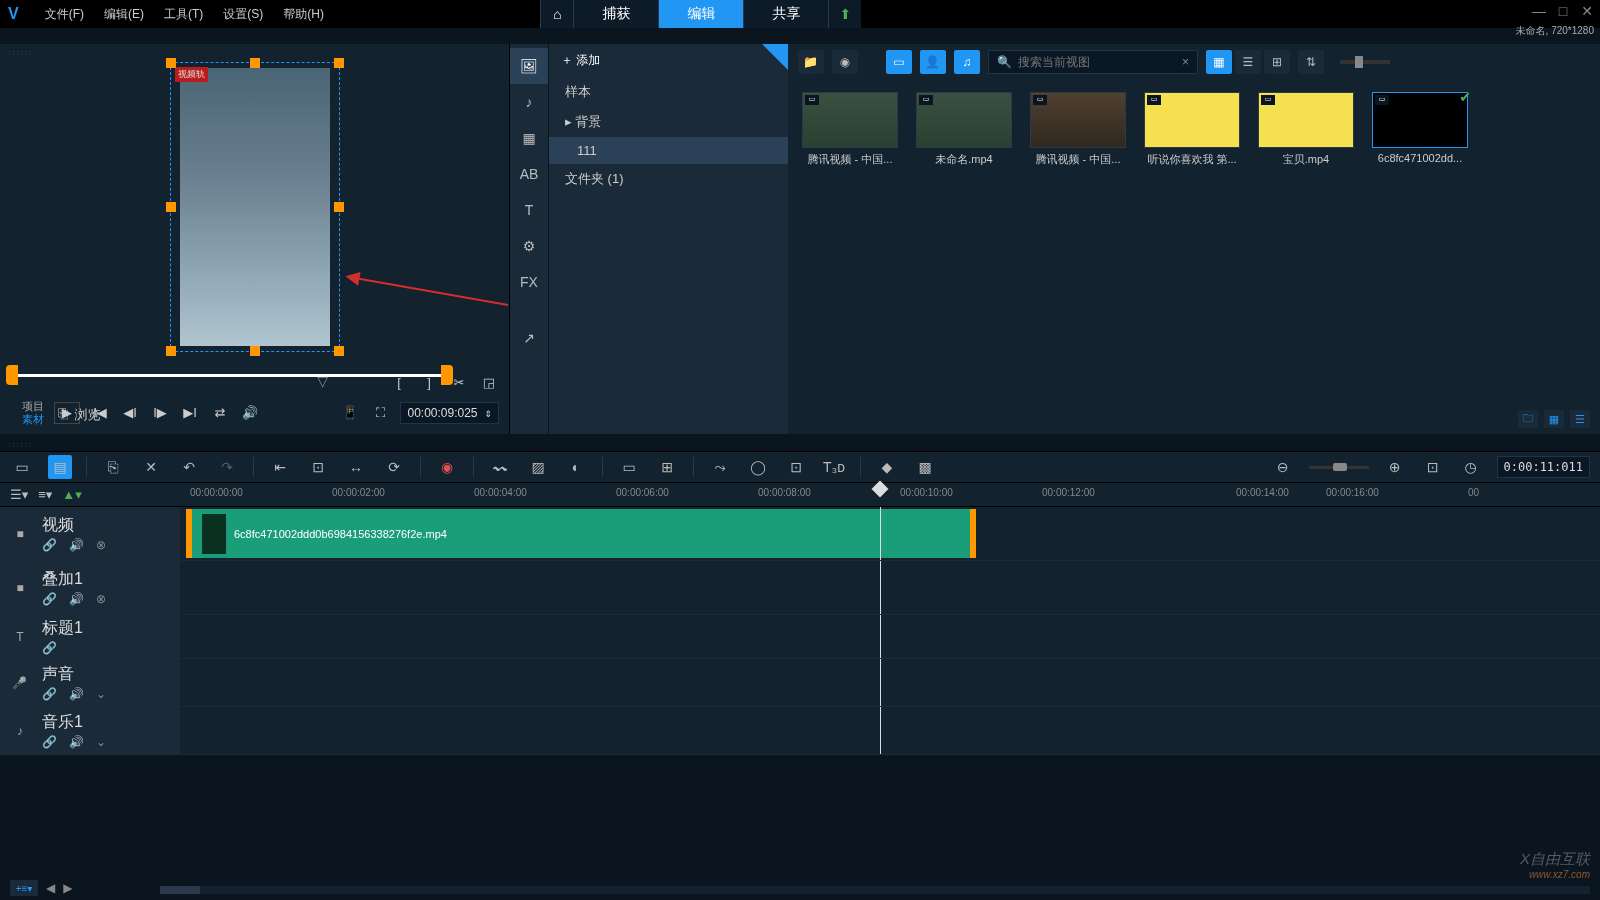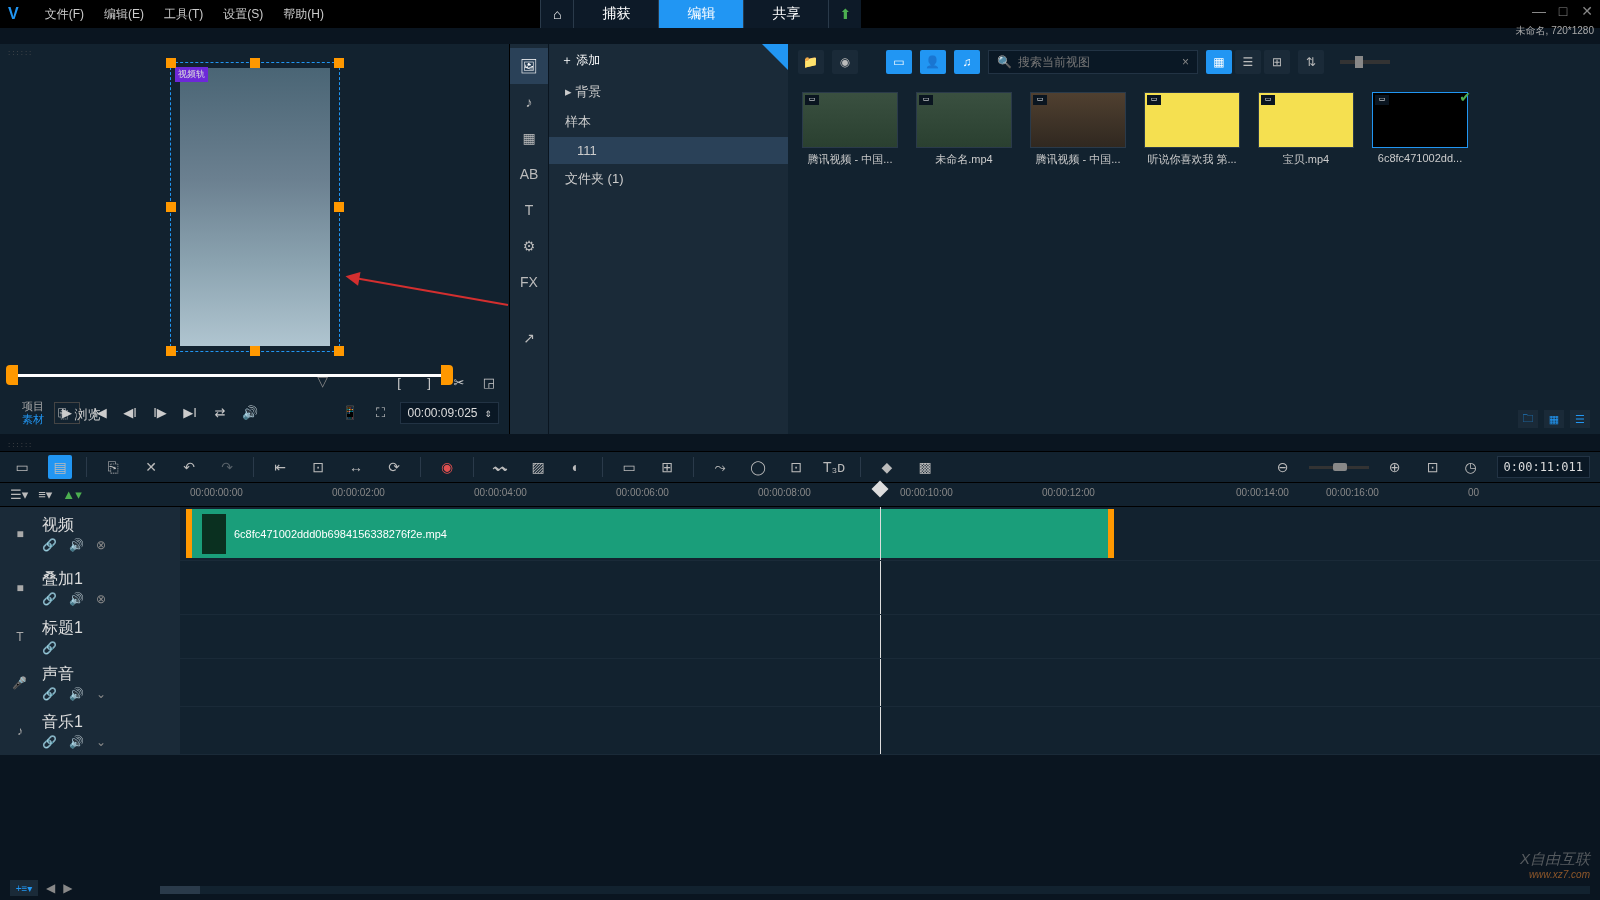"视频轨" .track-label { background: #6d28d9 -> #b91c1c }
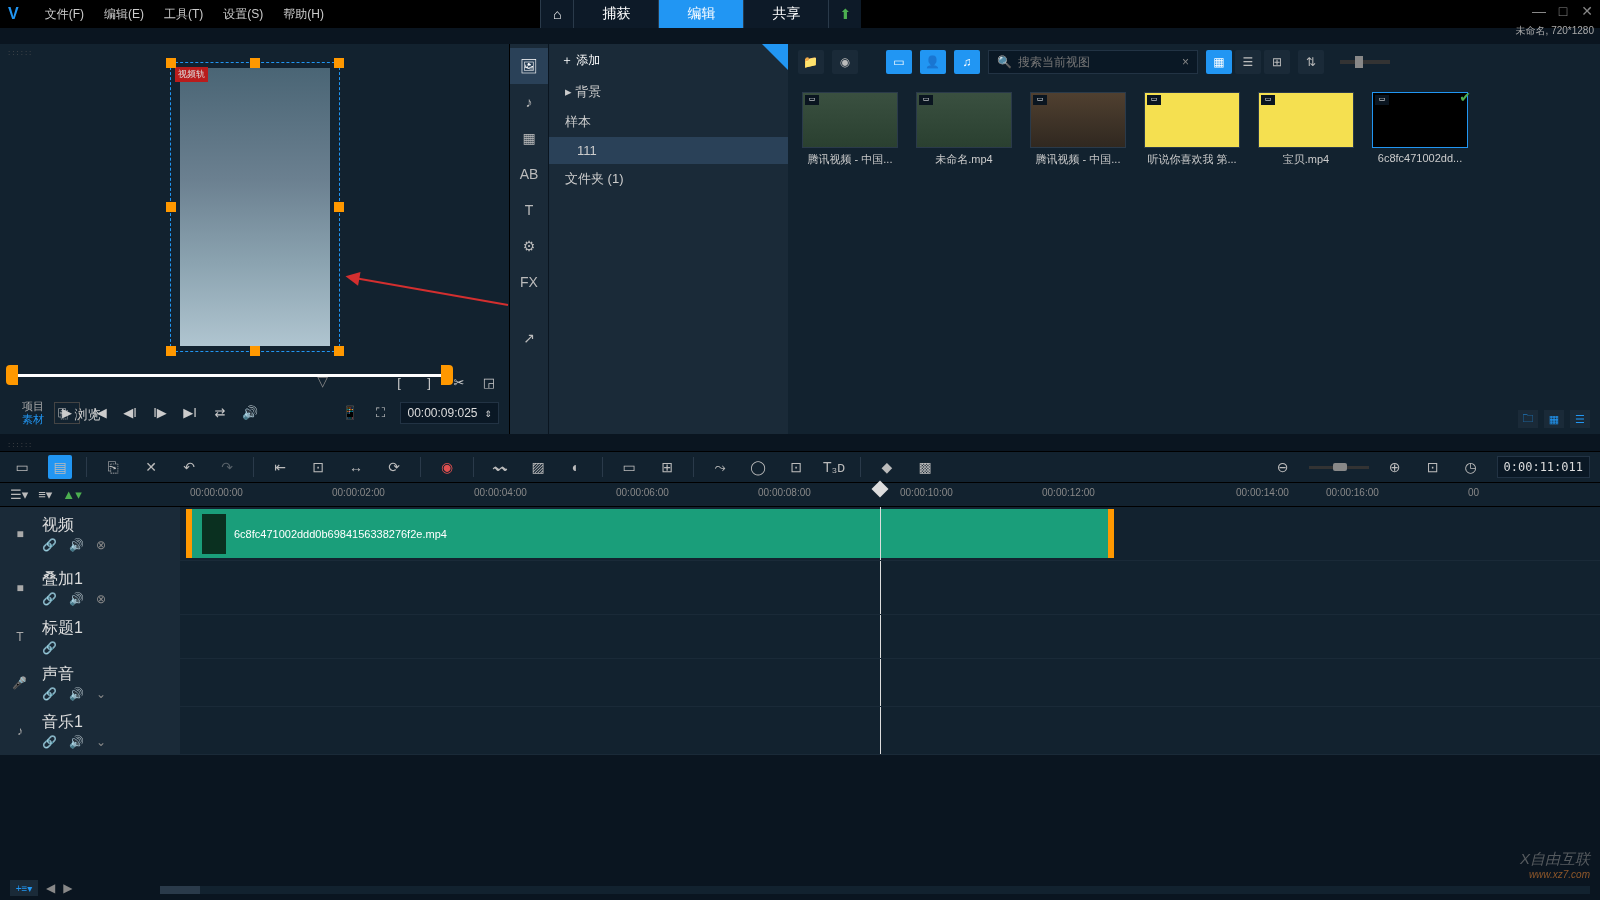"▸ 背景" div.tree-item { order: before "样本" -> after "样本" }
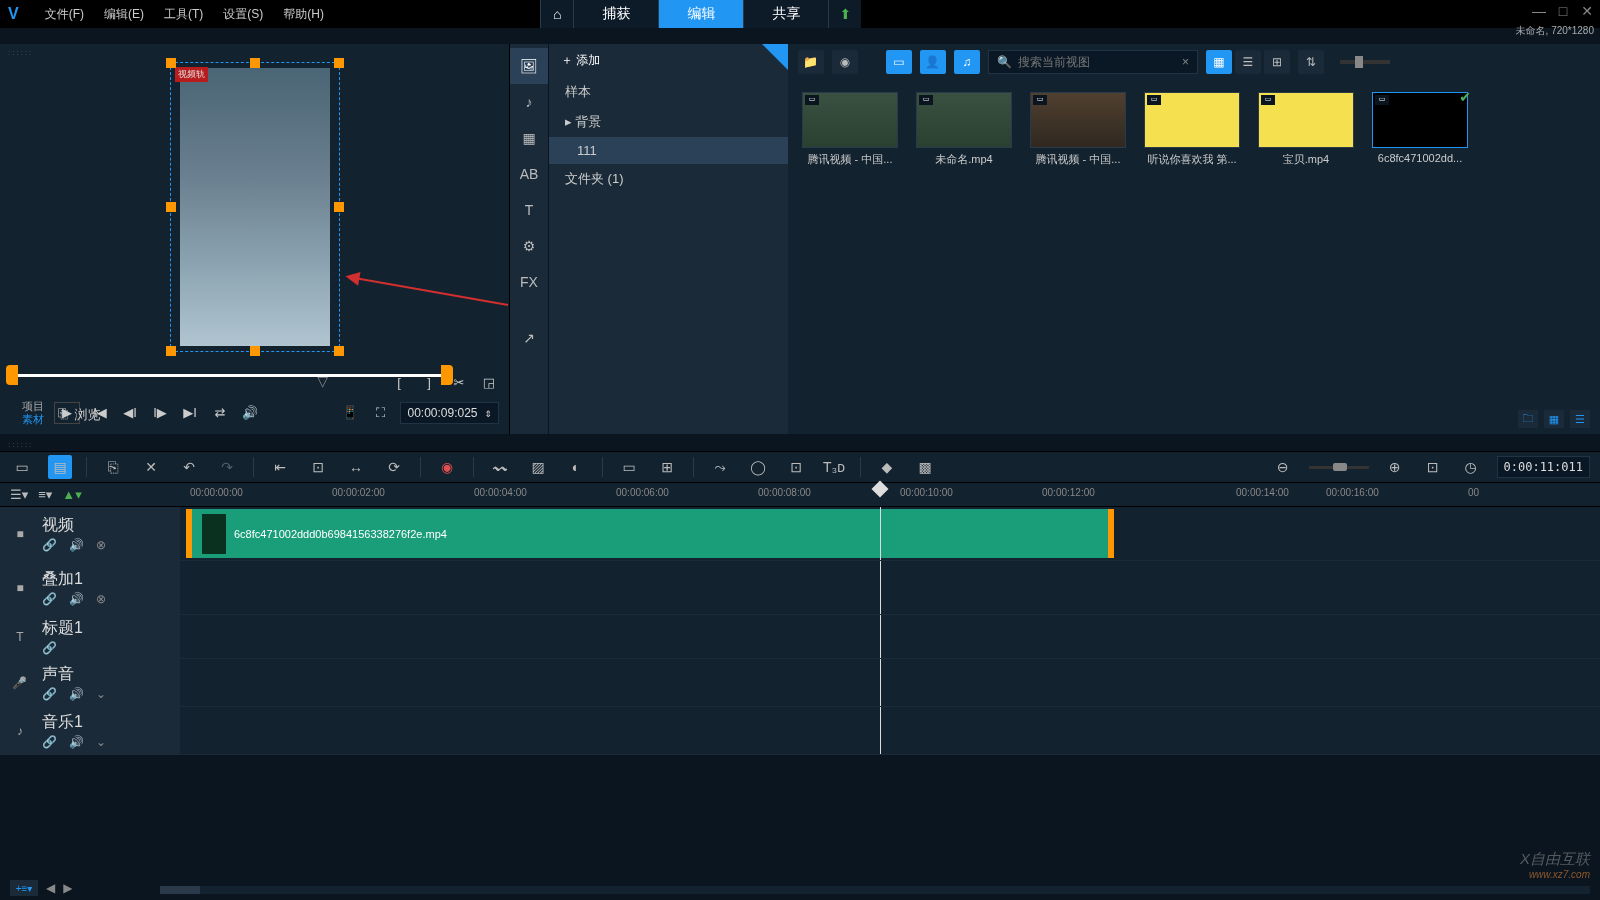"6c8fc471002ddd0b6984156338276f2e.mp4" div.clip { width: 928px -> 790px }
